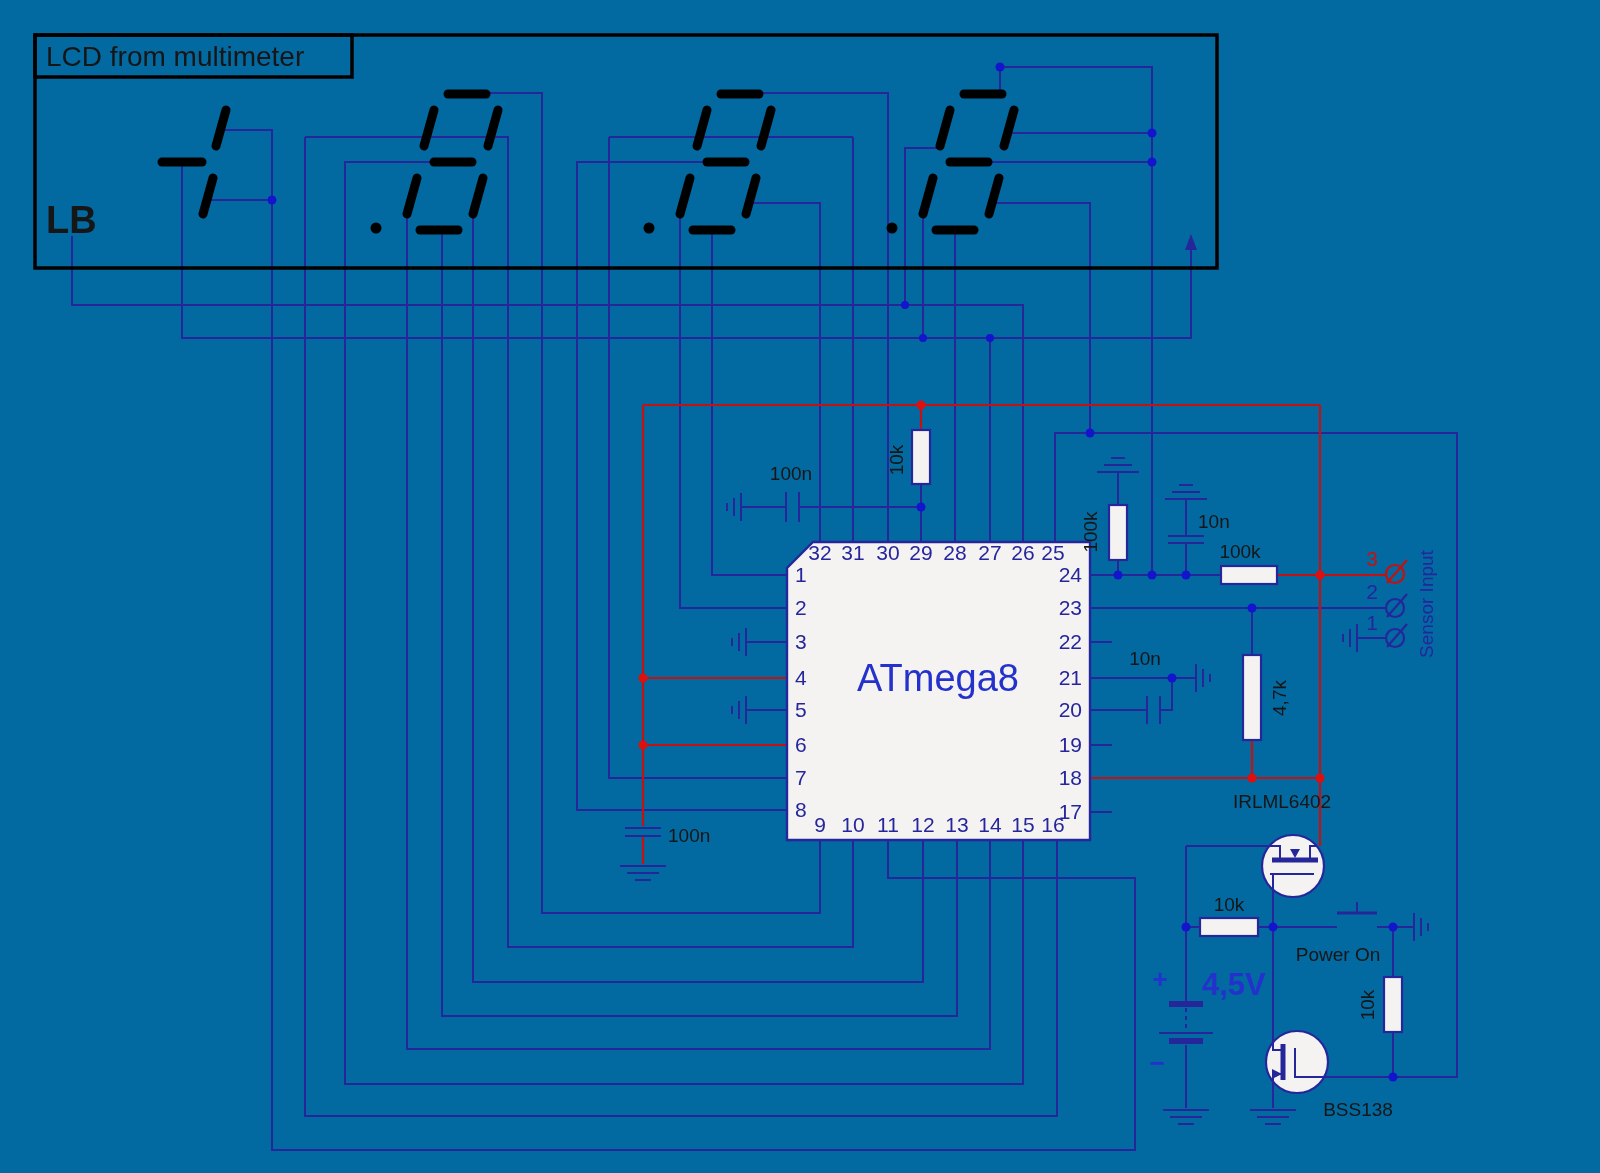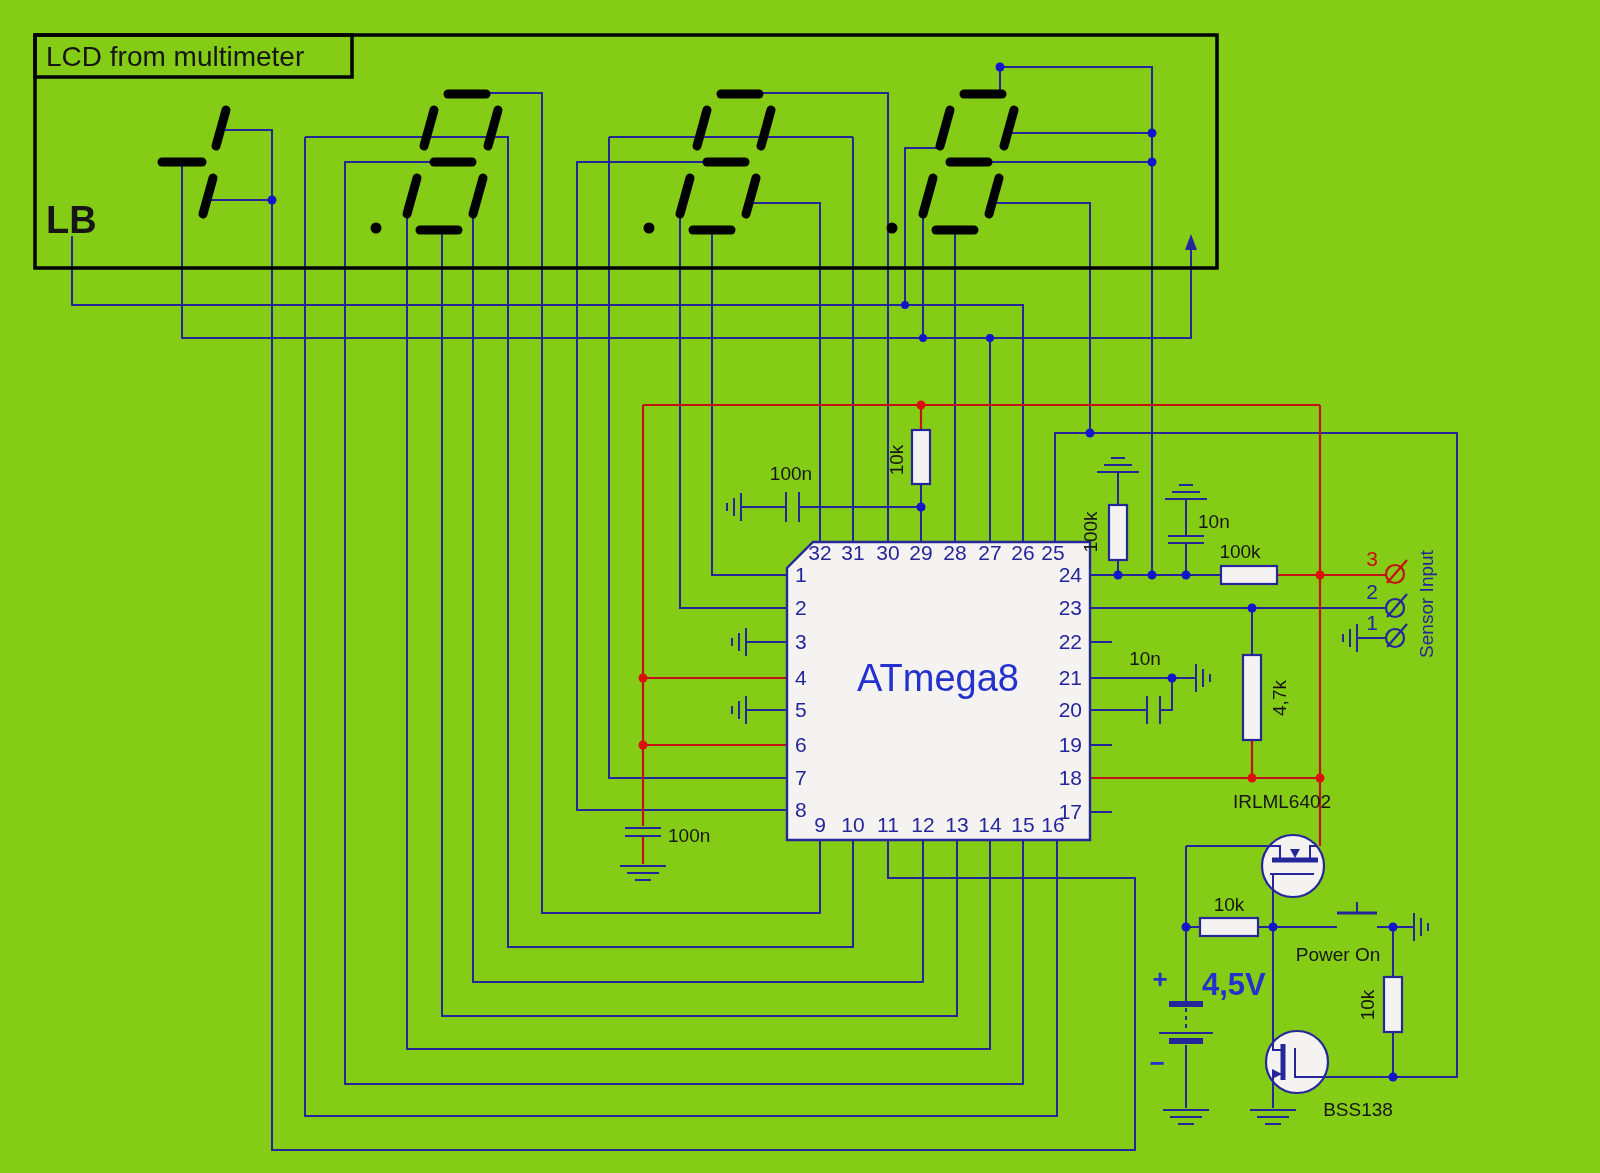"LCD from multimeter" .canvas-wrap { background: #84cc16 -> #0369a1 }
